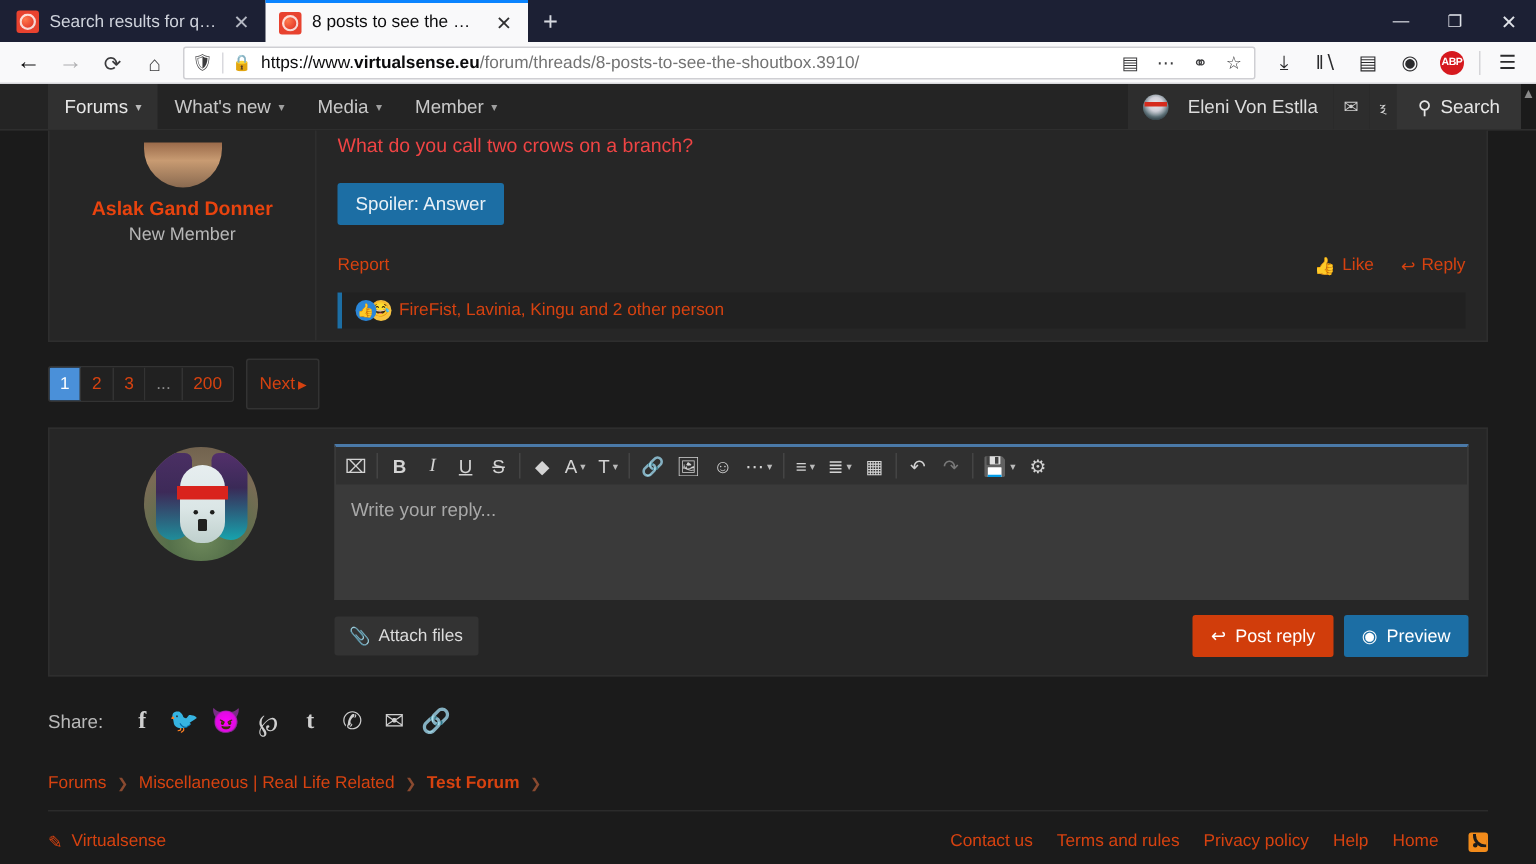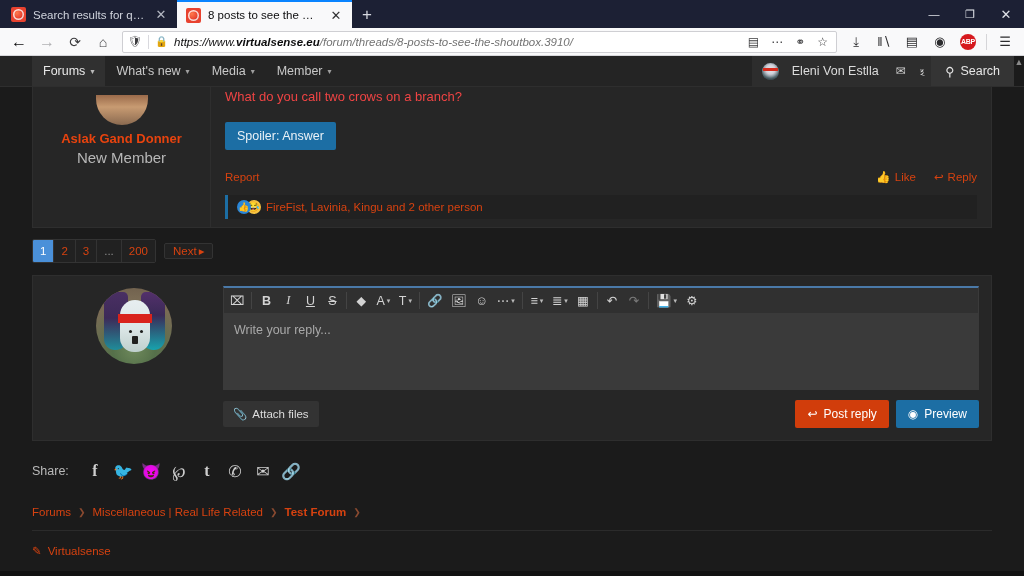"https://www.virtualsense.eu/forum/thread" .urlbar .urltext { font-style: italic -> none }
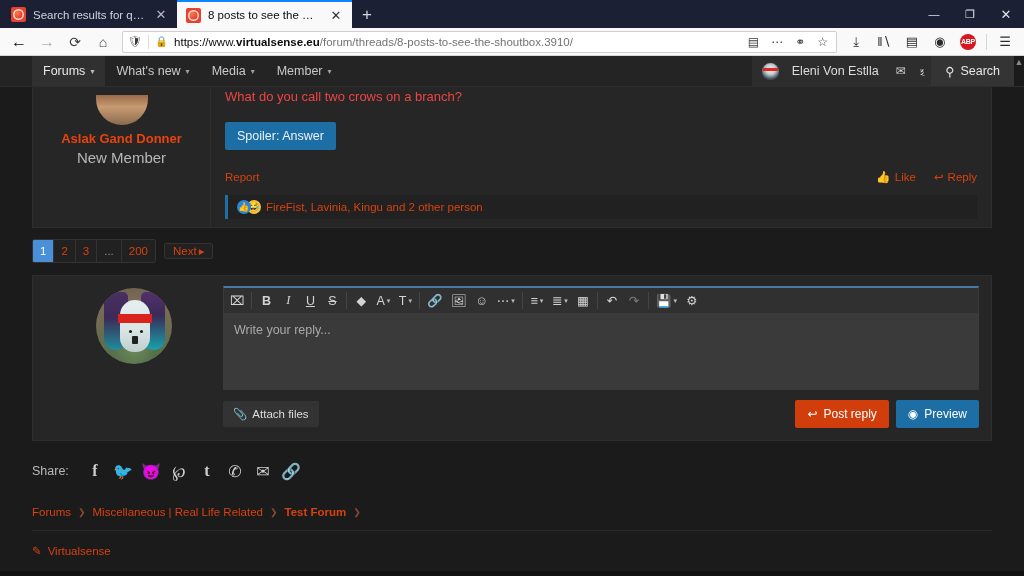"New Member" .usertitle { font-size: 15px -> 12px }
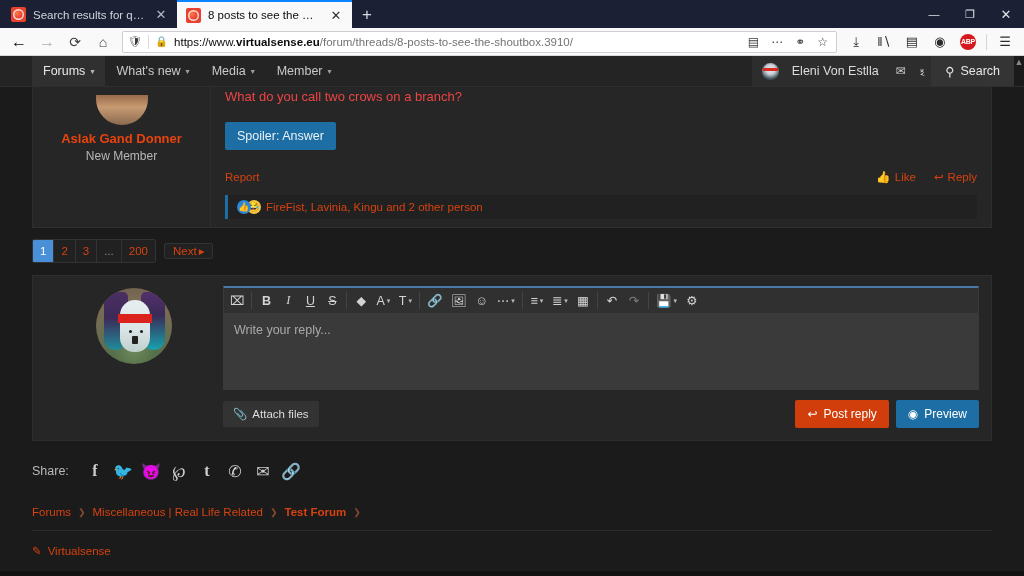"Next" .pagenext { height: 16px -> 34px }
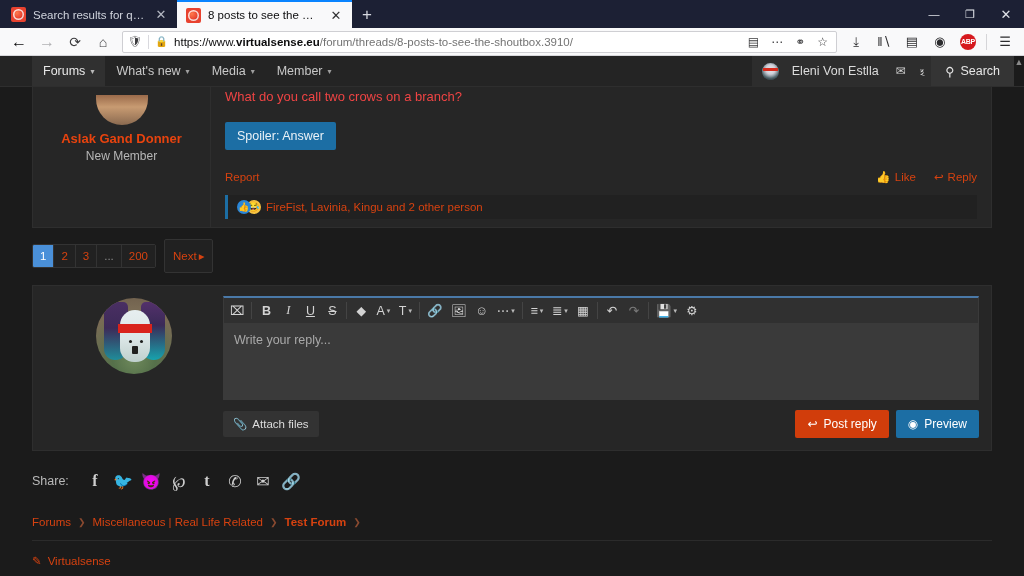"Contact us" div.footer-links { html: none -> <div> <span>Contact us</span> <span>Terms and rules</span> <span>Privacy policy</span> <span>Help</span> <span>Home</span> <span></span> </div> }
